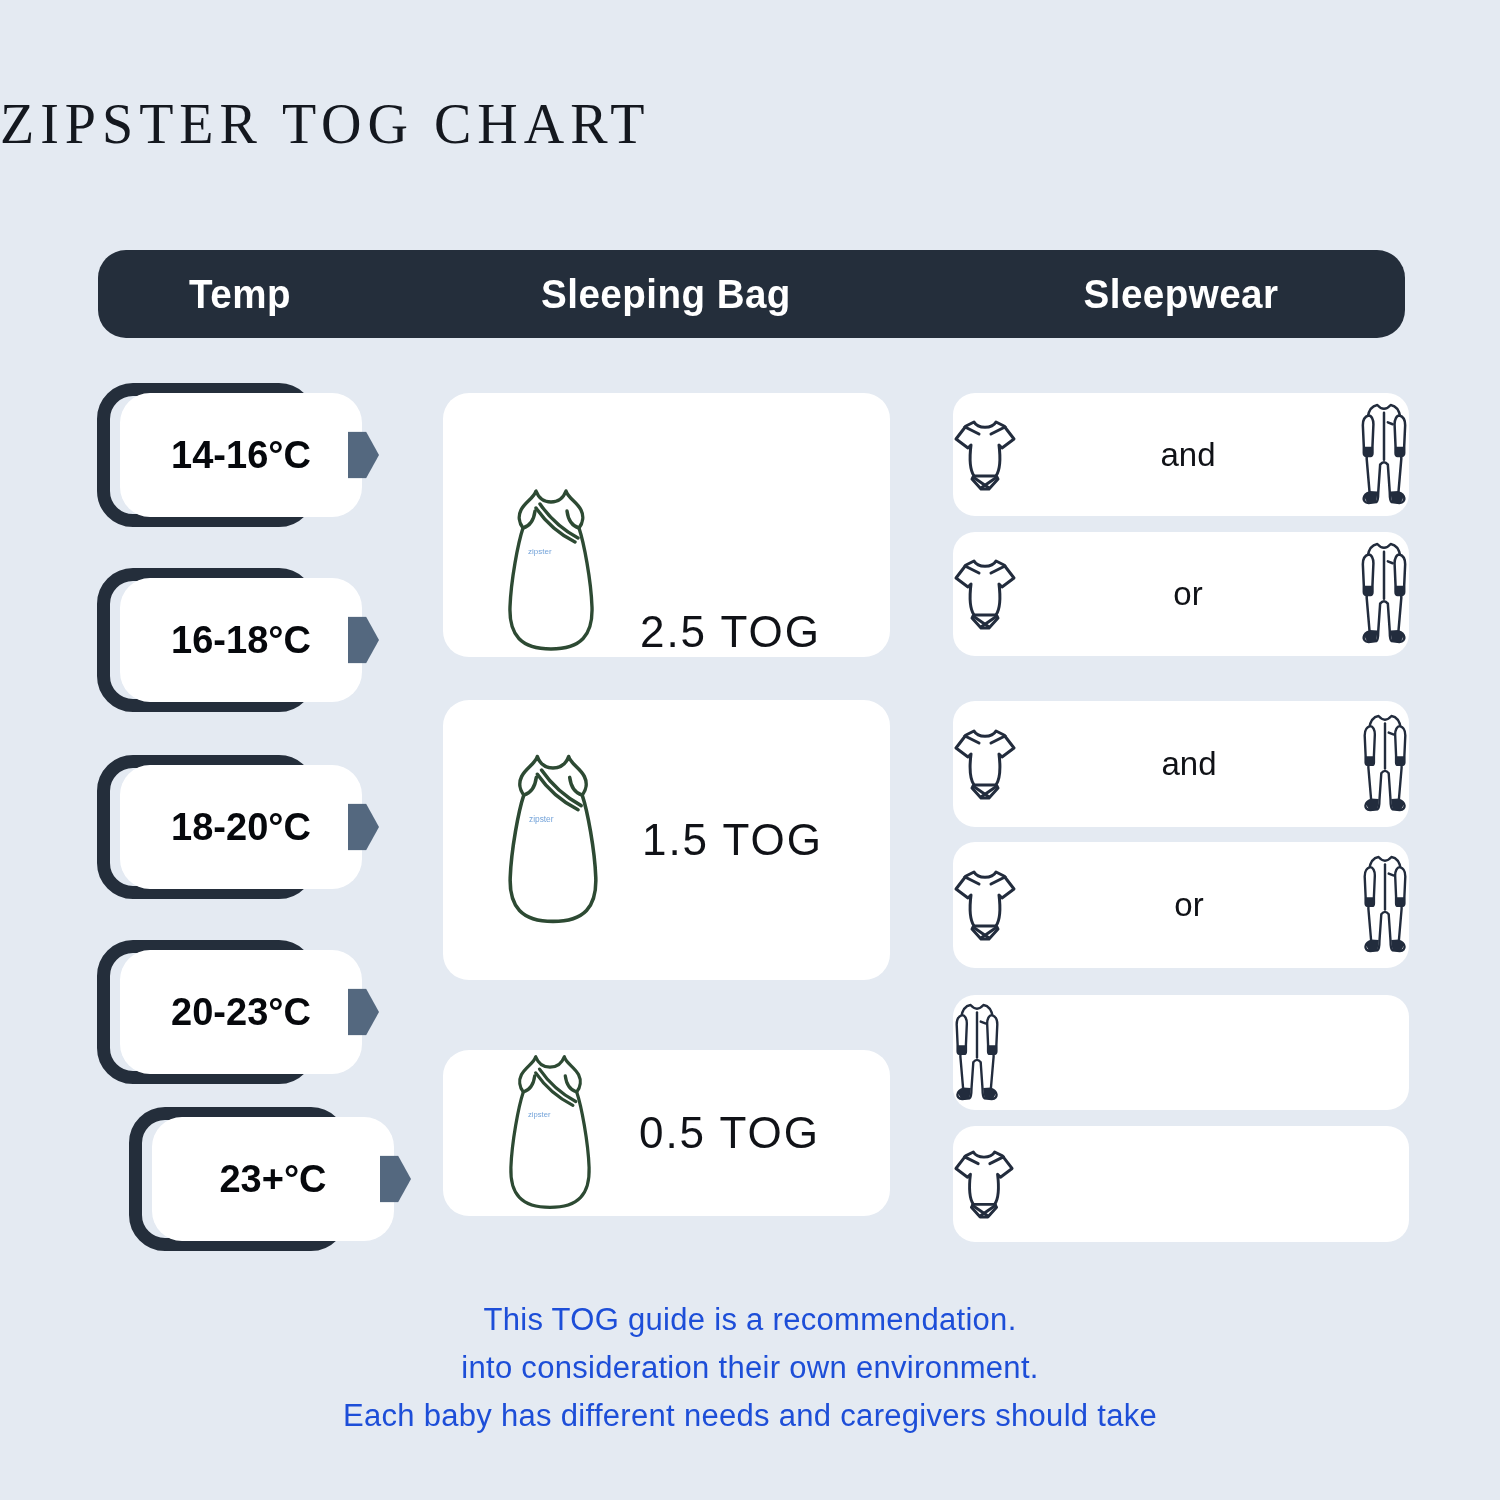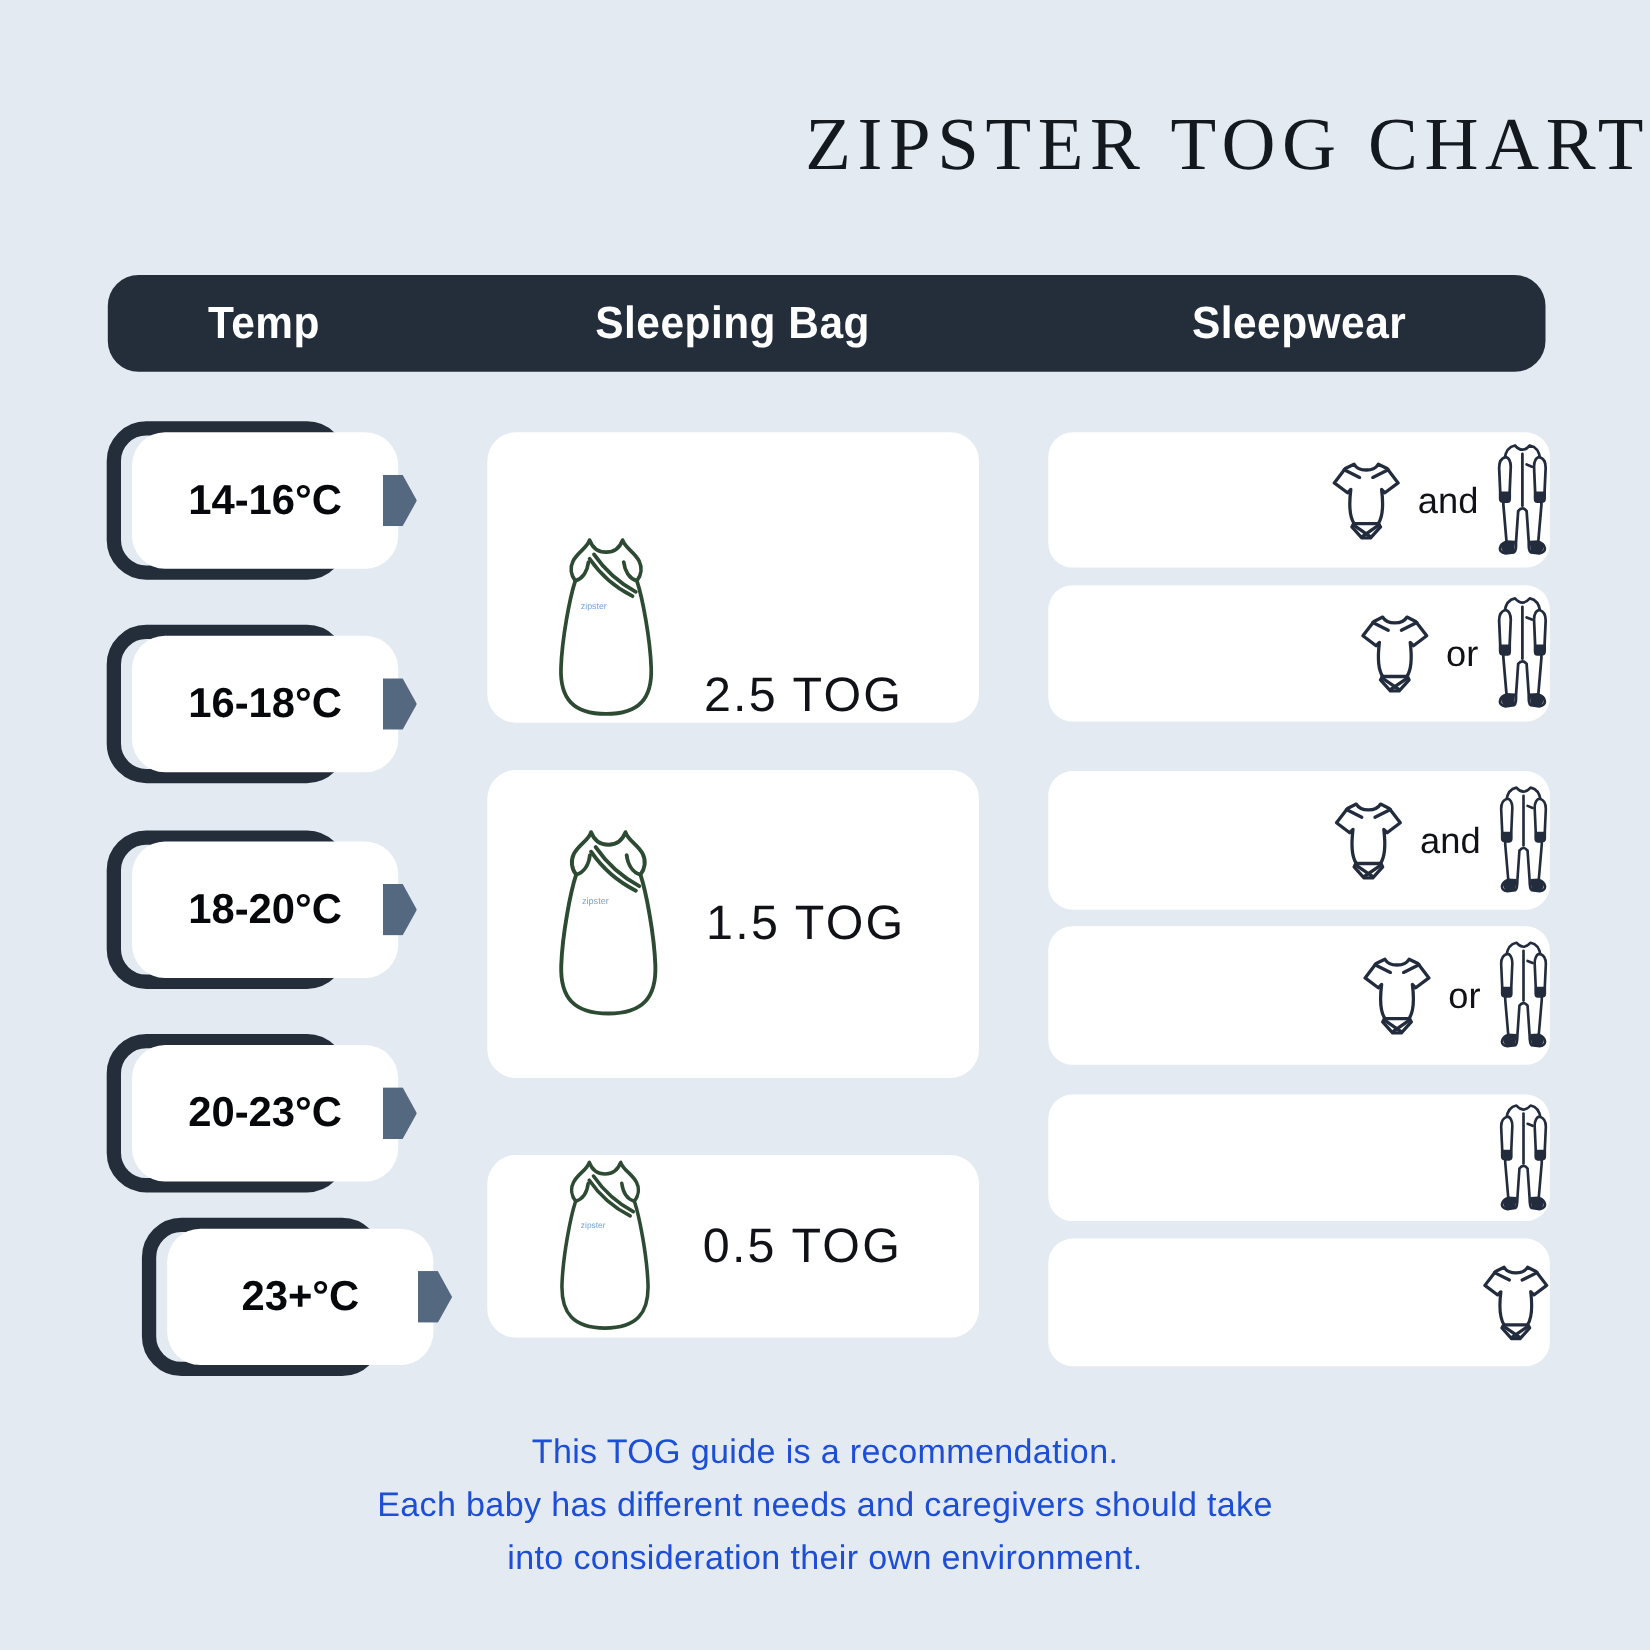"ZIPSTER TOG CHART" .title { font-size: 68px -> 56px; text-align: right -> left }
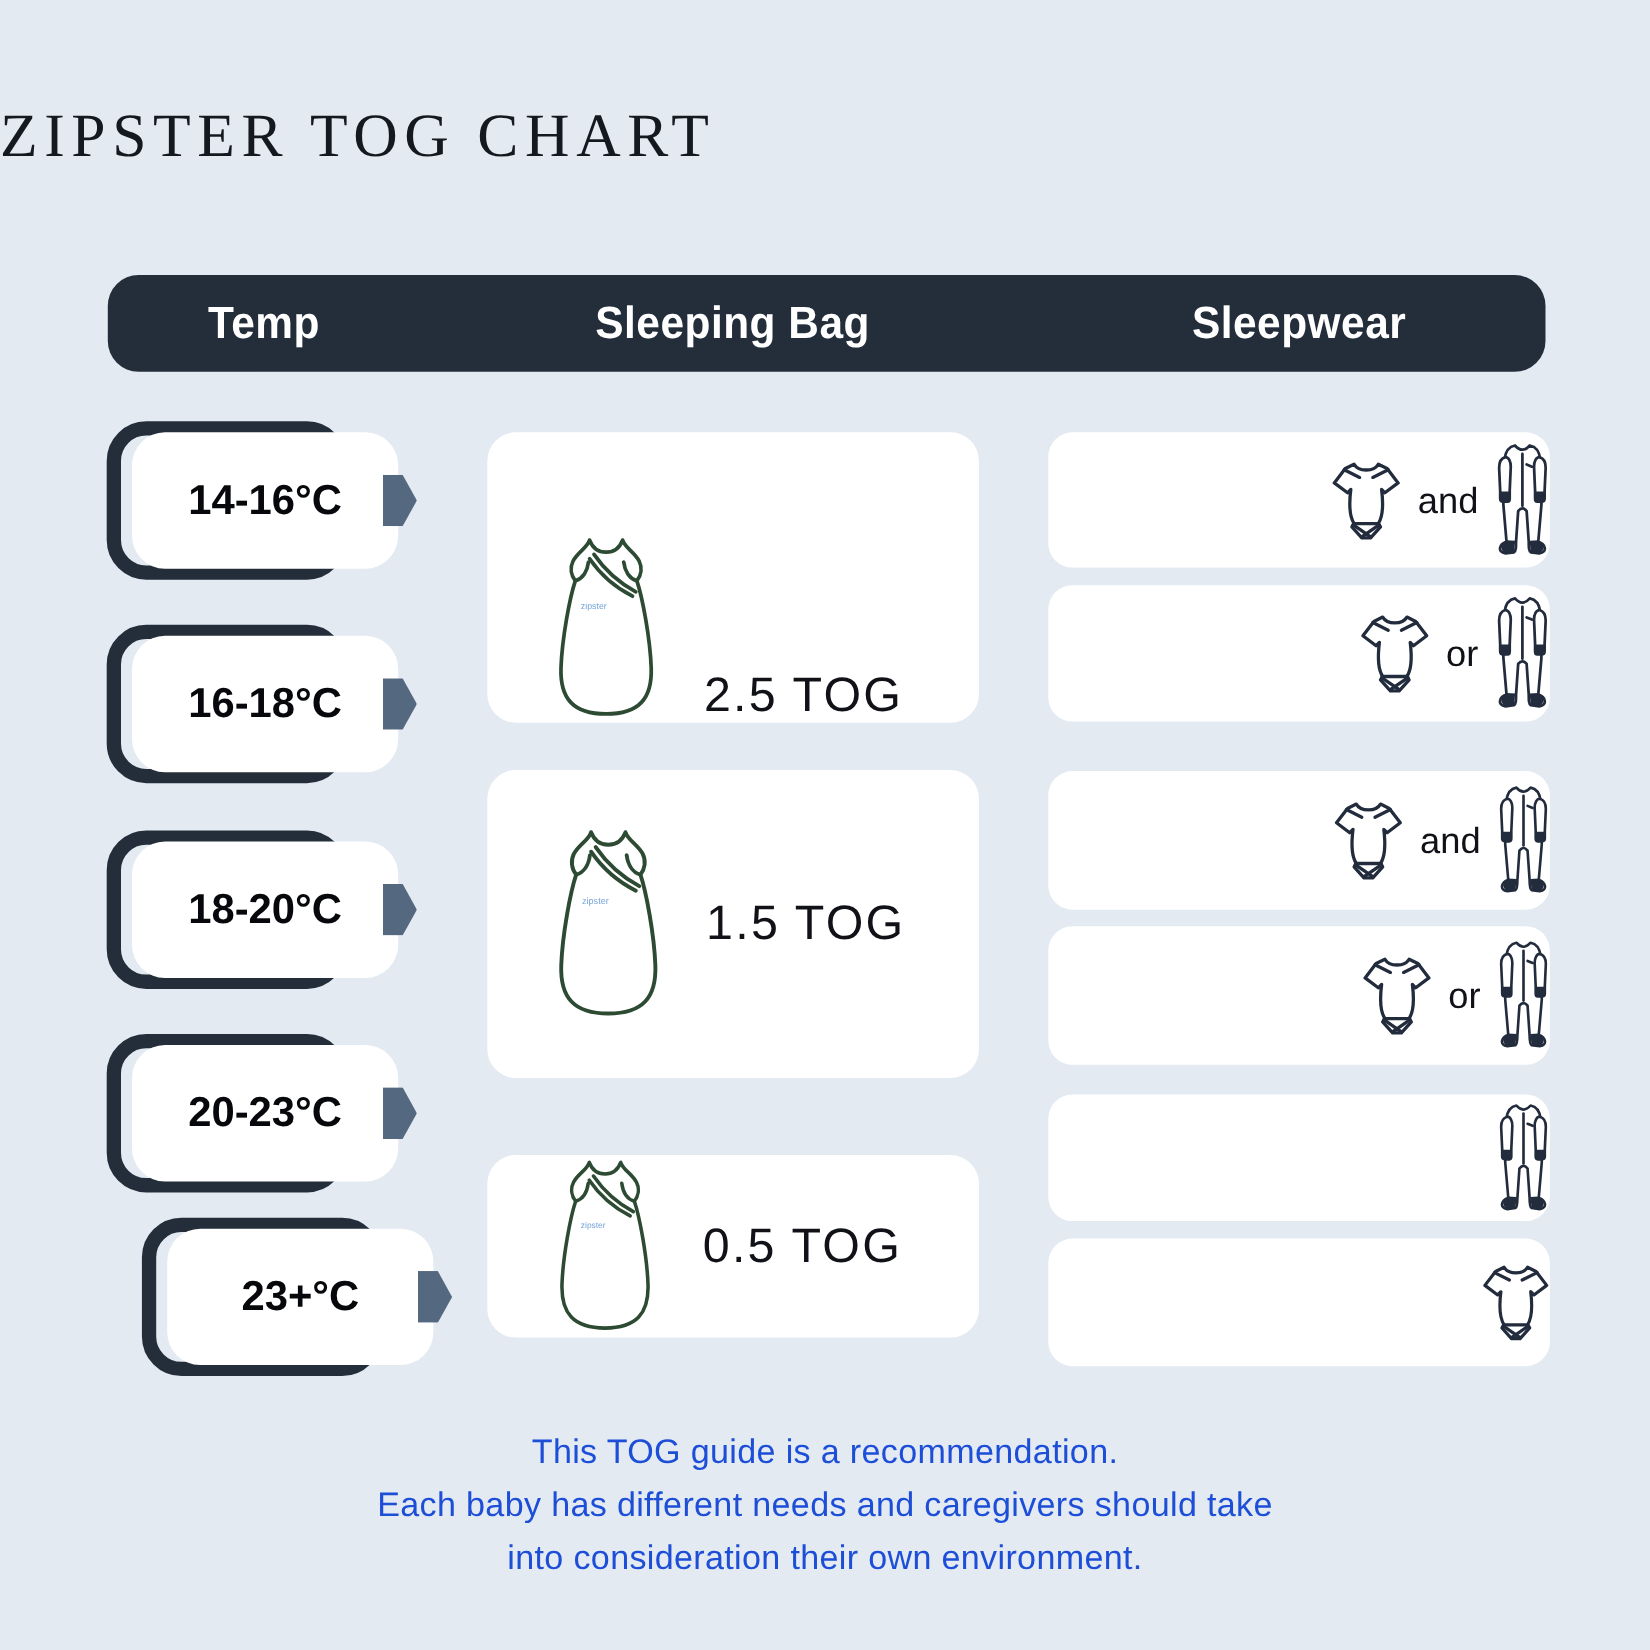"and" .wear-row { justify-content: flex-end -> space-between }
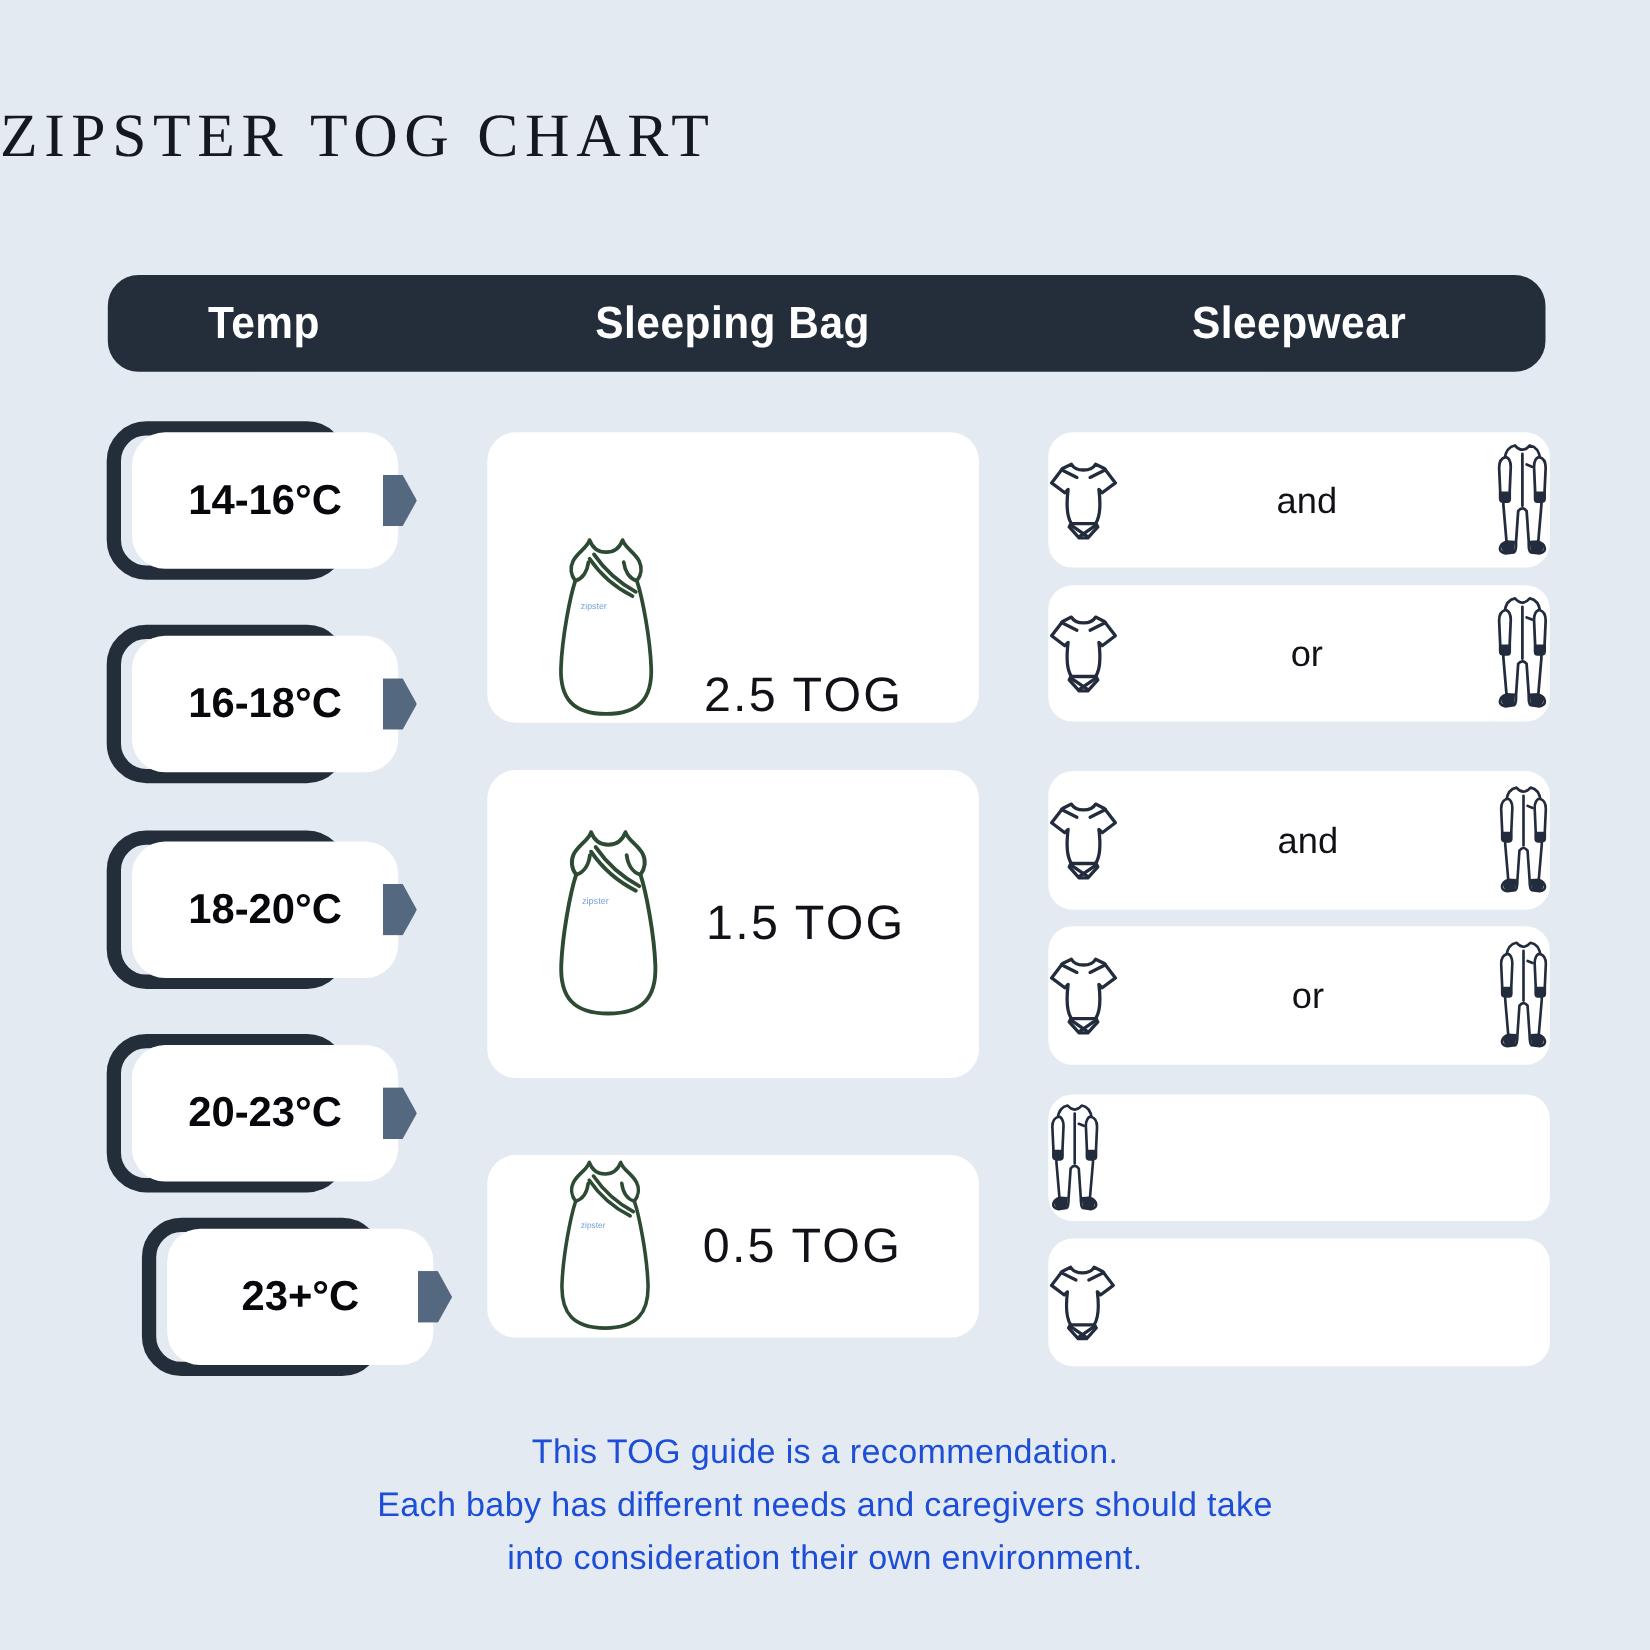"Each baby has different needs" p { order: before "into consideration their own" -> after "into consideration their own" }
